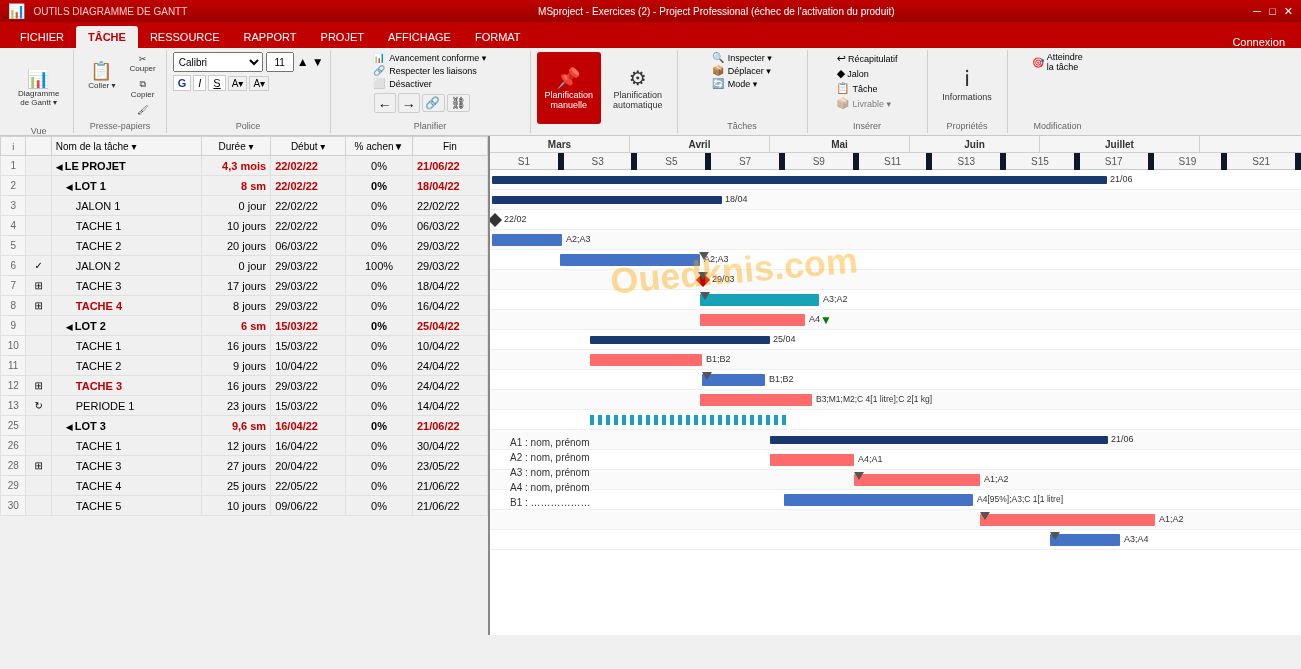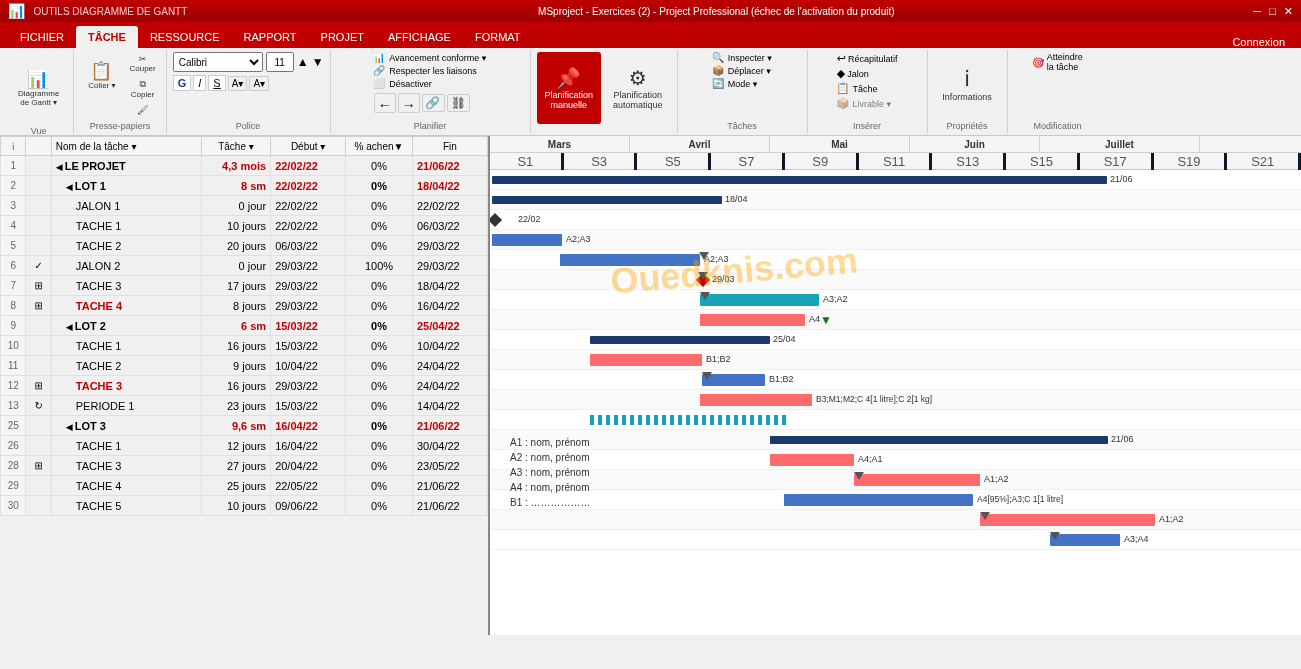"Tâche ▾" th.col-dur { text: Tâche -> Durée }
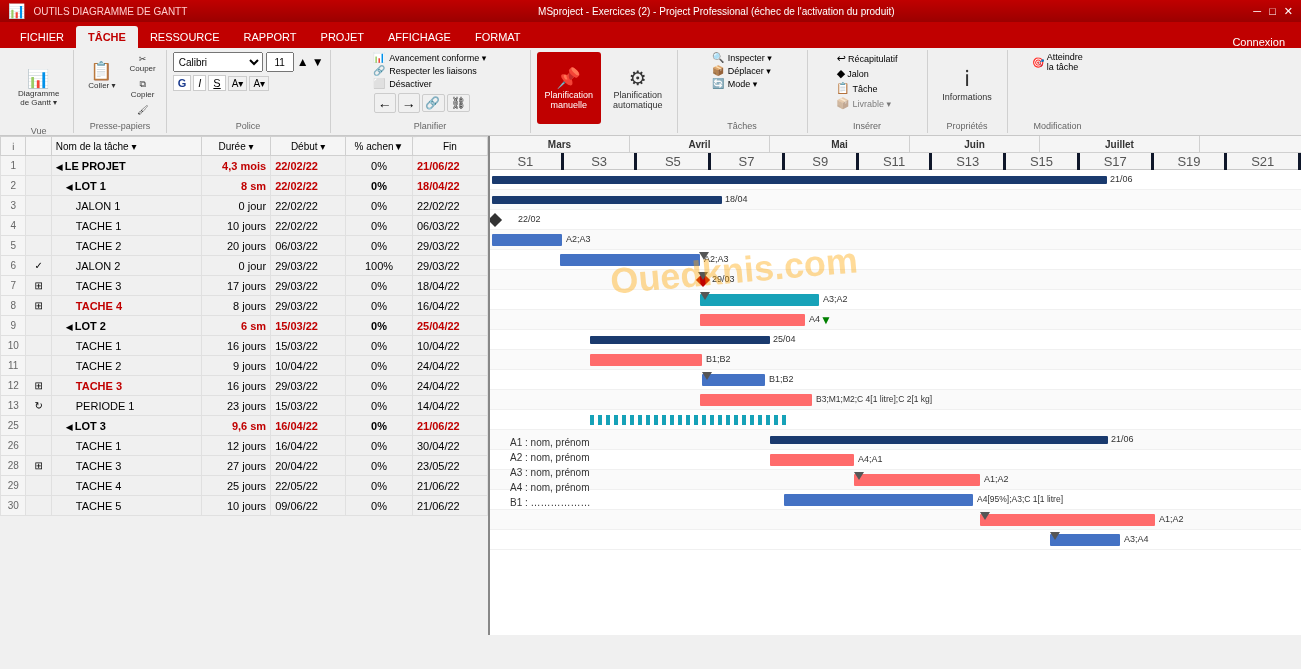"S1" .gantt-week { border-right: 3px solid #0f172a -> 6px solid #0f172a; font-size: 13px -> 10px }
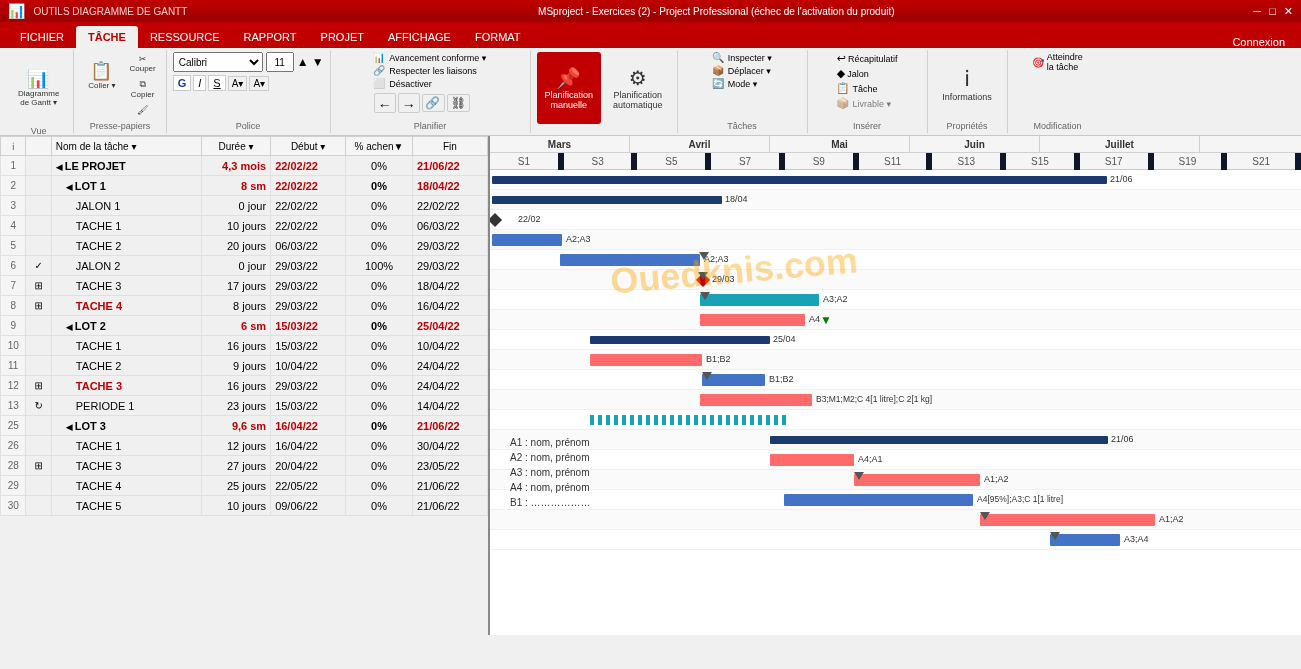"22/02" span.gantt-label { left: 28px -> 14px }
